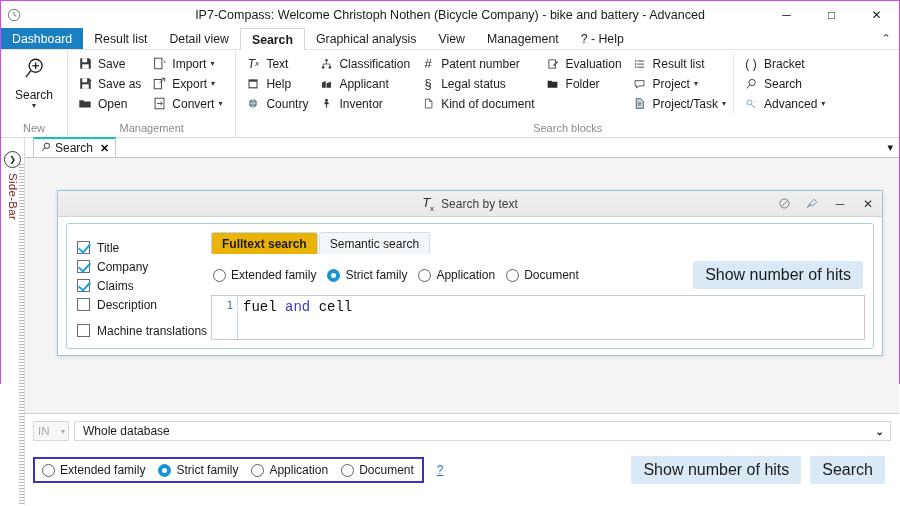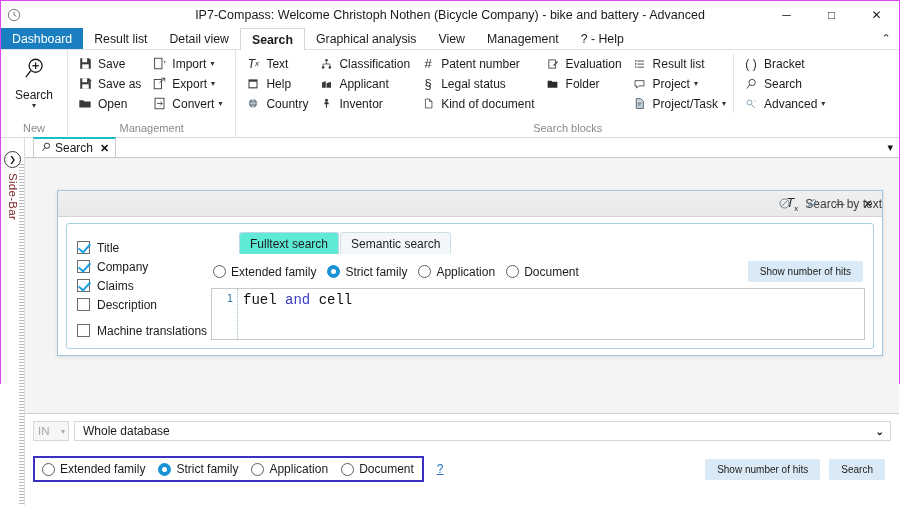"Tx" .dlg-title .dtext { justify-content: flex-end -> center }
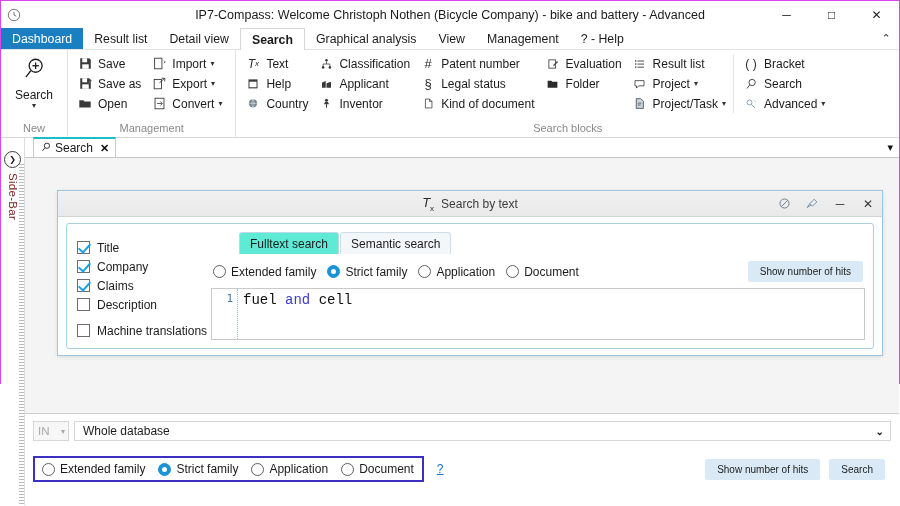"Fulltext search" .ftab.active { background: #5eead4 -> #eab308; font-weight: normal -> bold; margin-left: 28px -> none }
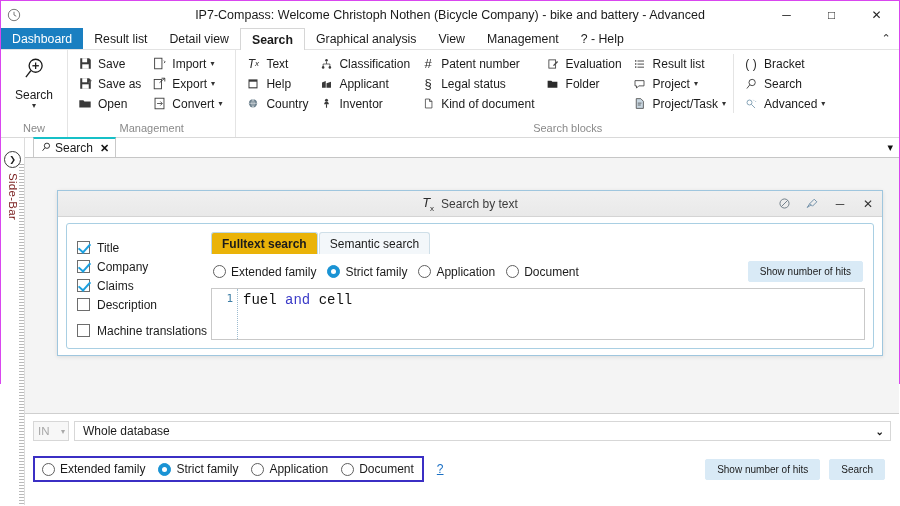"Show number of hits" .btn { font-size: 10px -> 16px }
